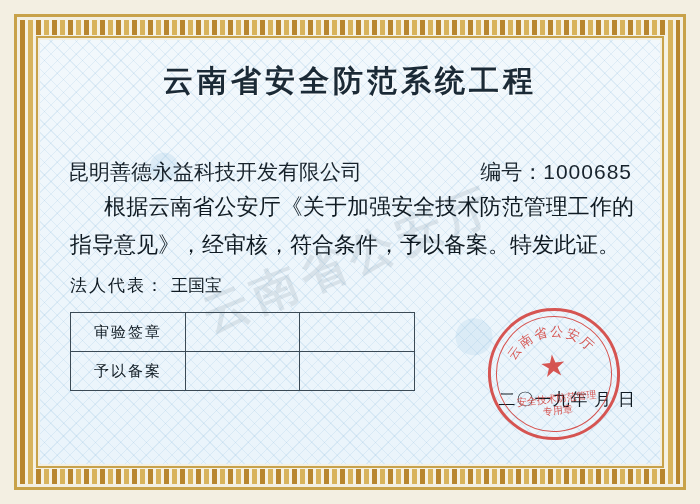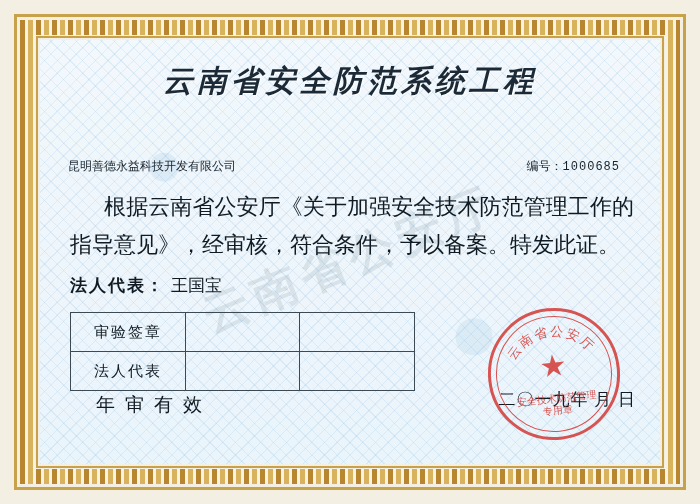"云南省安全防范系统工程" .title-line1, .title-line2 { font-style: italic -> none }
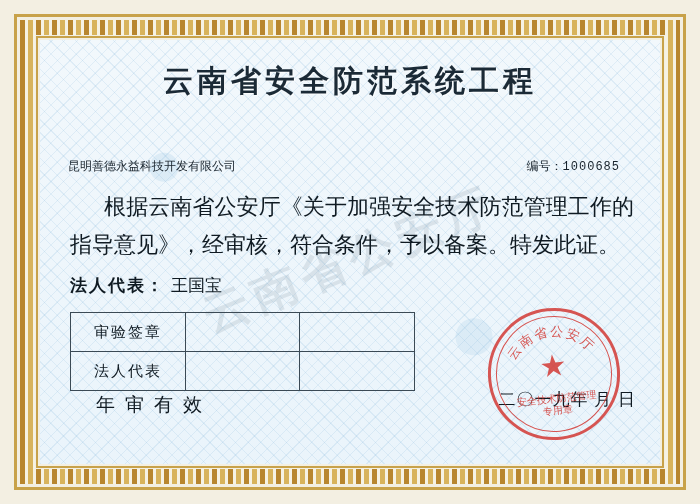"昆明善德永益科技开发有限公司" .row-company { font-size: 12px -> 21px; right: 40px -> 28px }
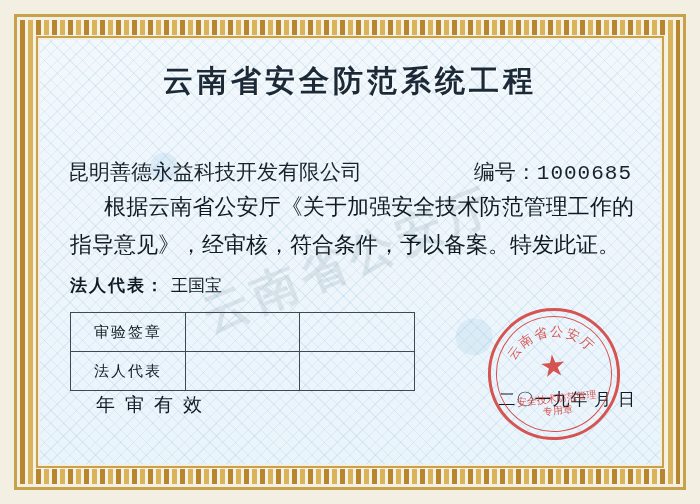"编号：1000685" .number-wrap { font-family: Liberation Mono, monospace -> Liberation Sans, sans-serif }
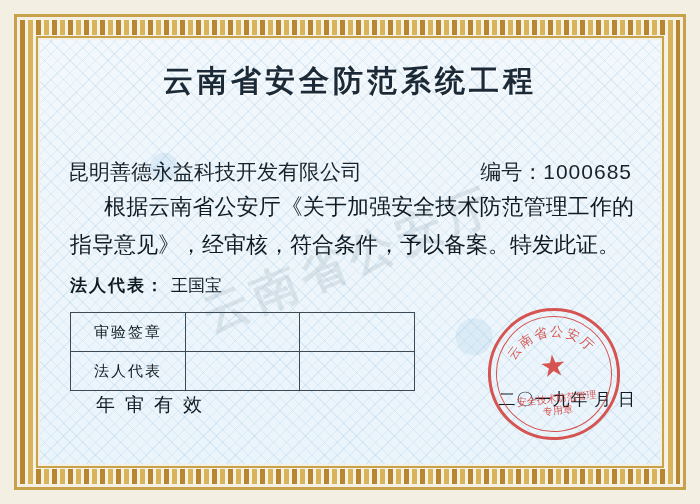"法人代表：" .legal-rep .label { font-weight: bold -> normal }
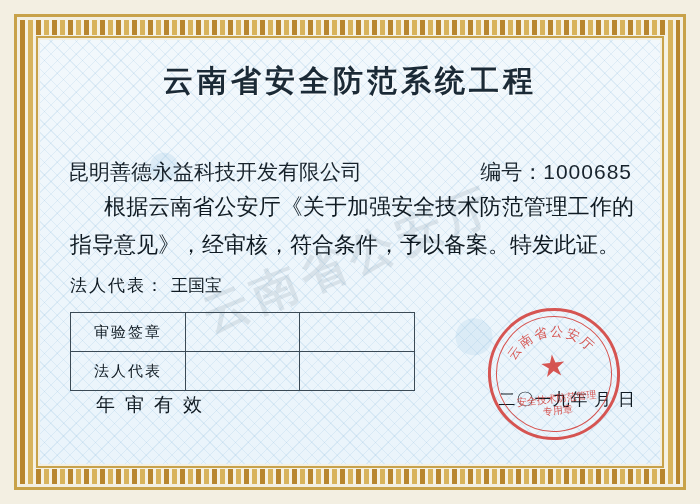"法人代表" td.label-cell { text: 法人代表 -> 予以备案 }
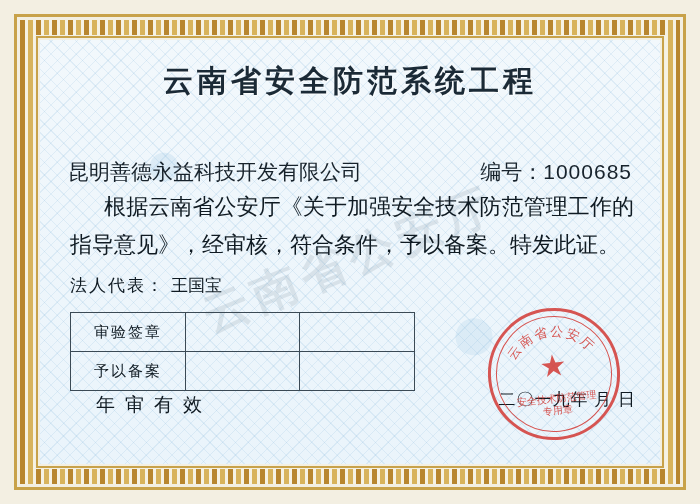"年审有效" div.footer-left { html: <div>年审有效</div> -> none }
